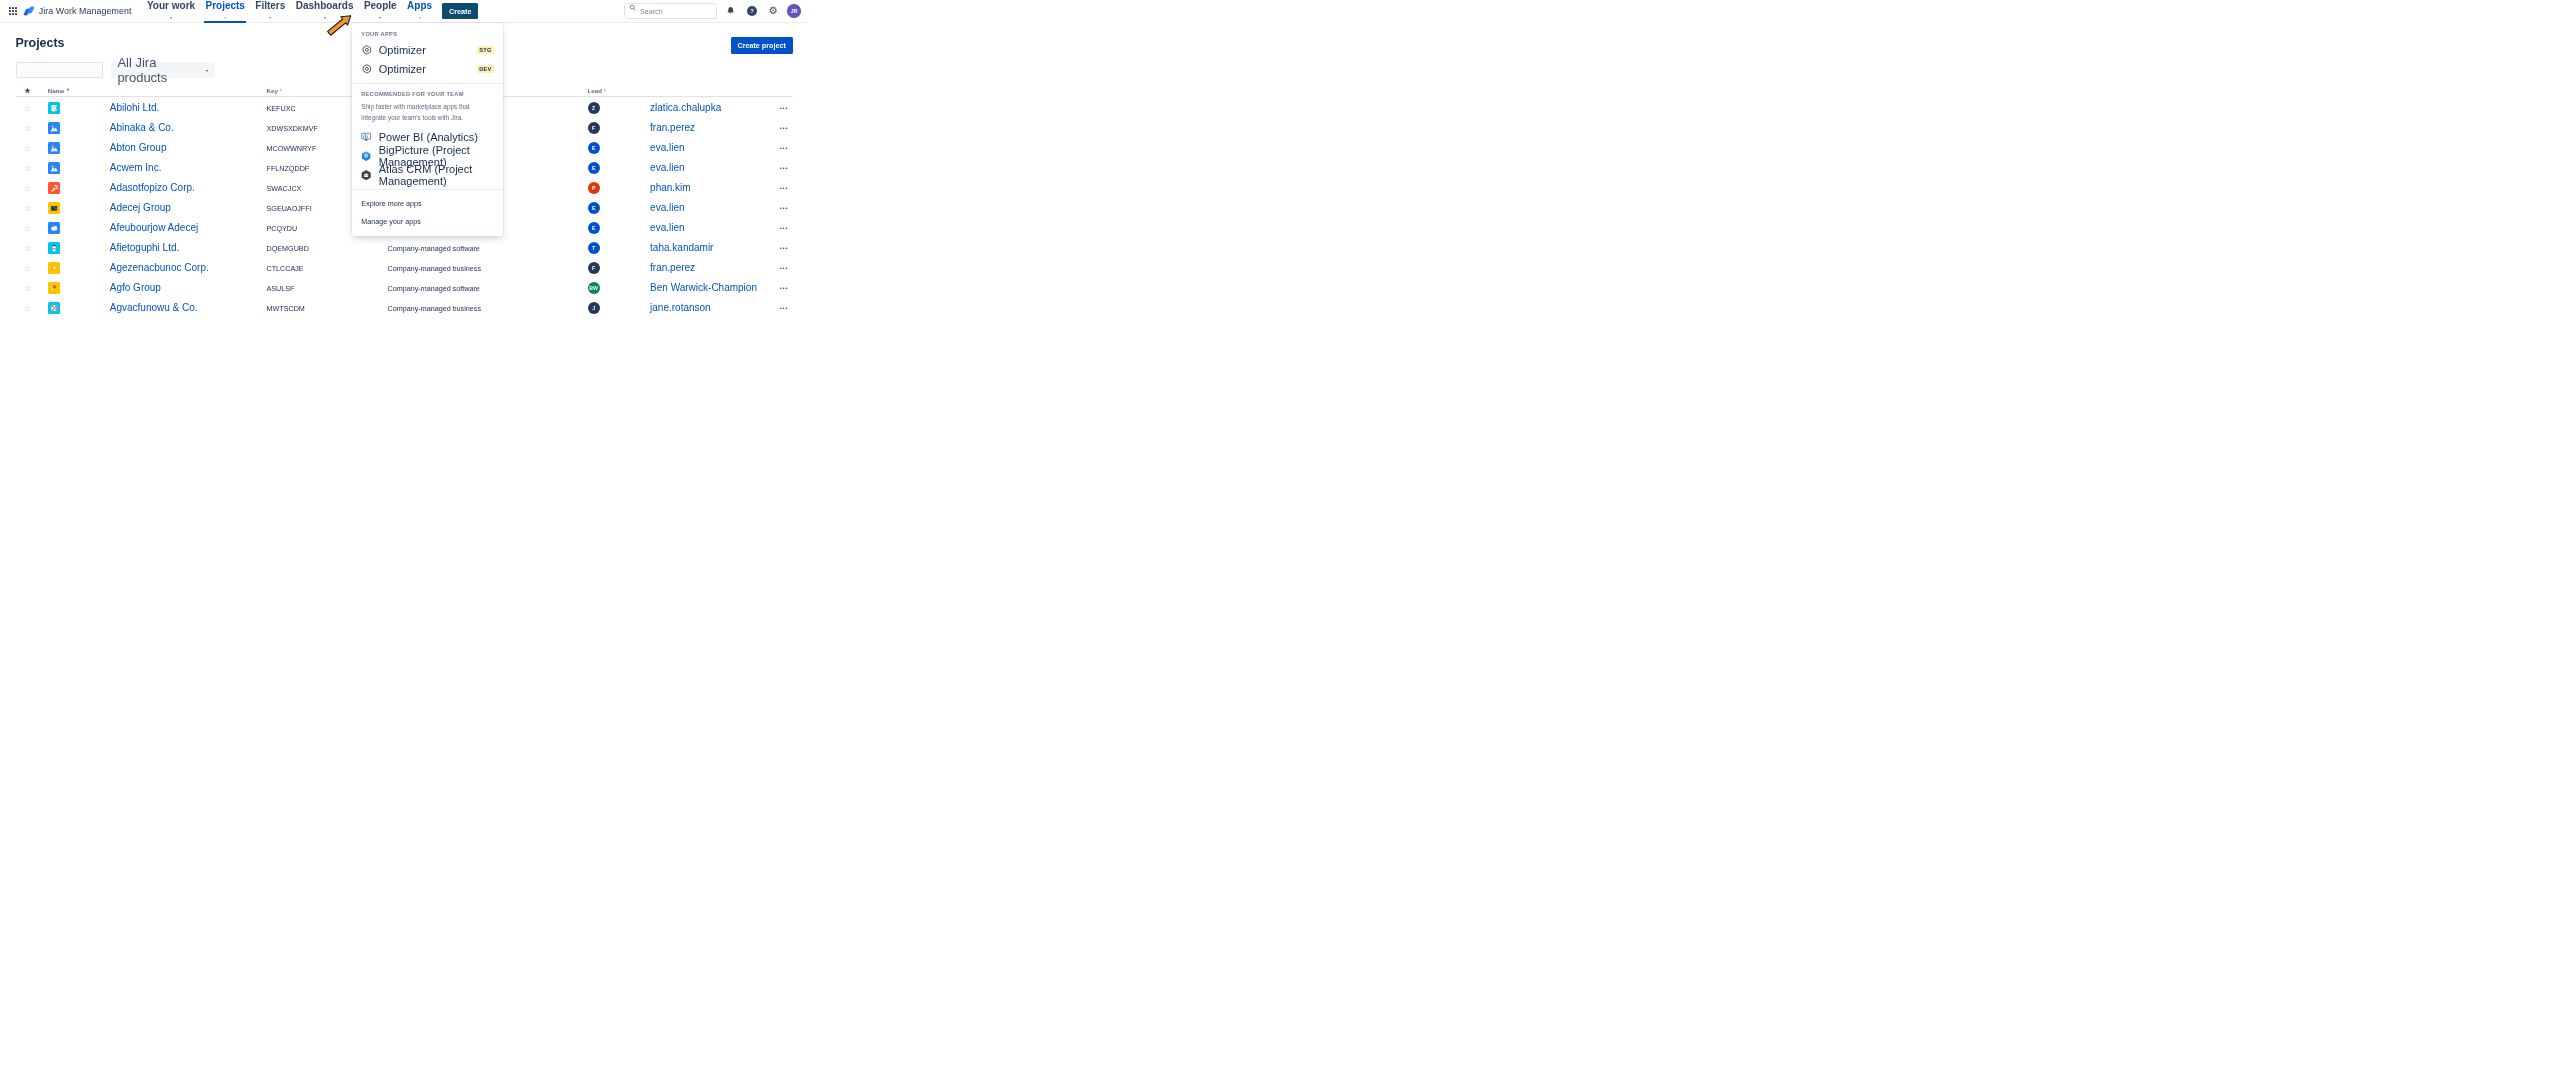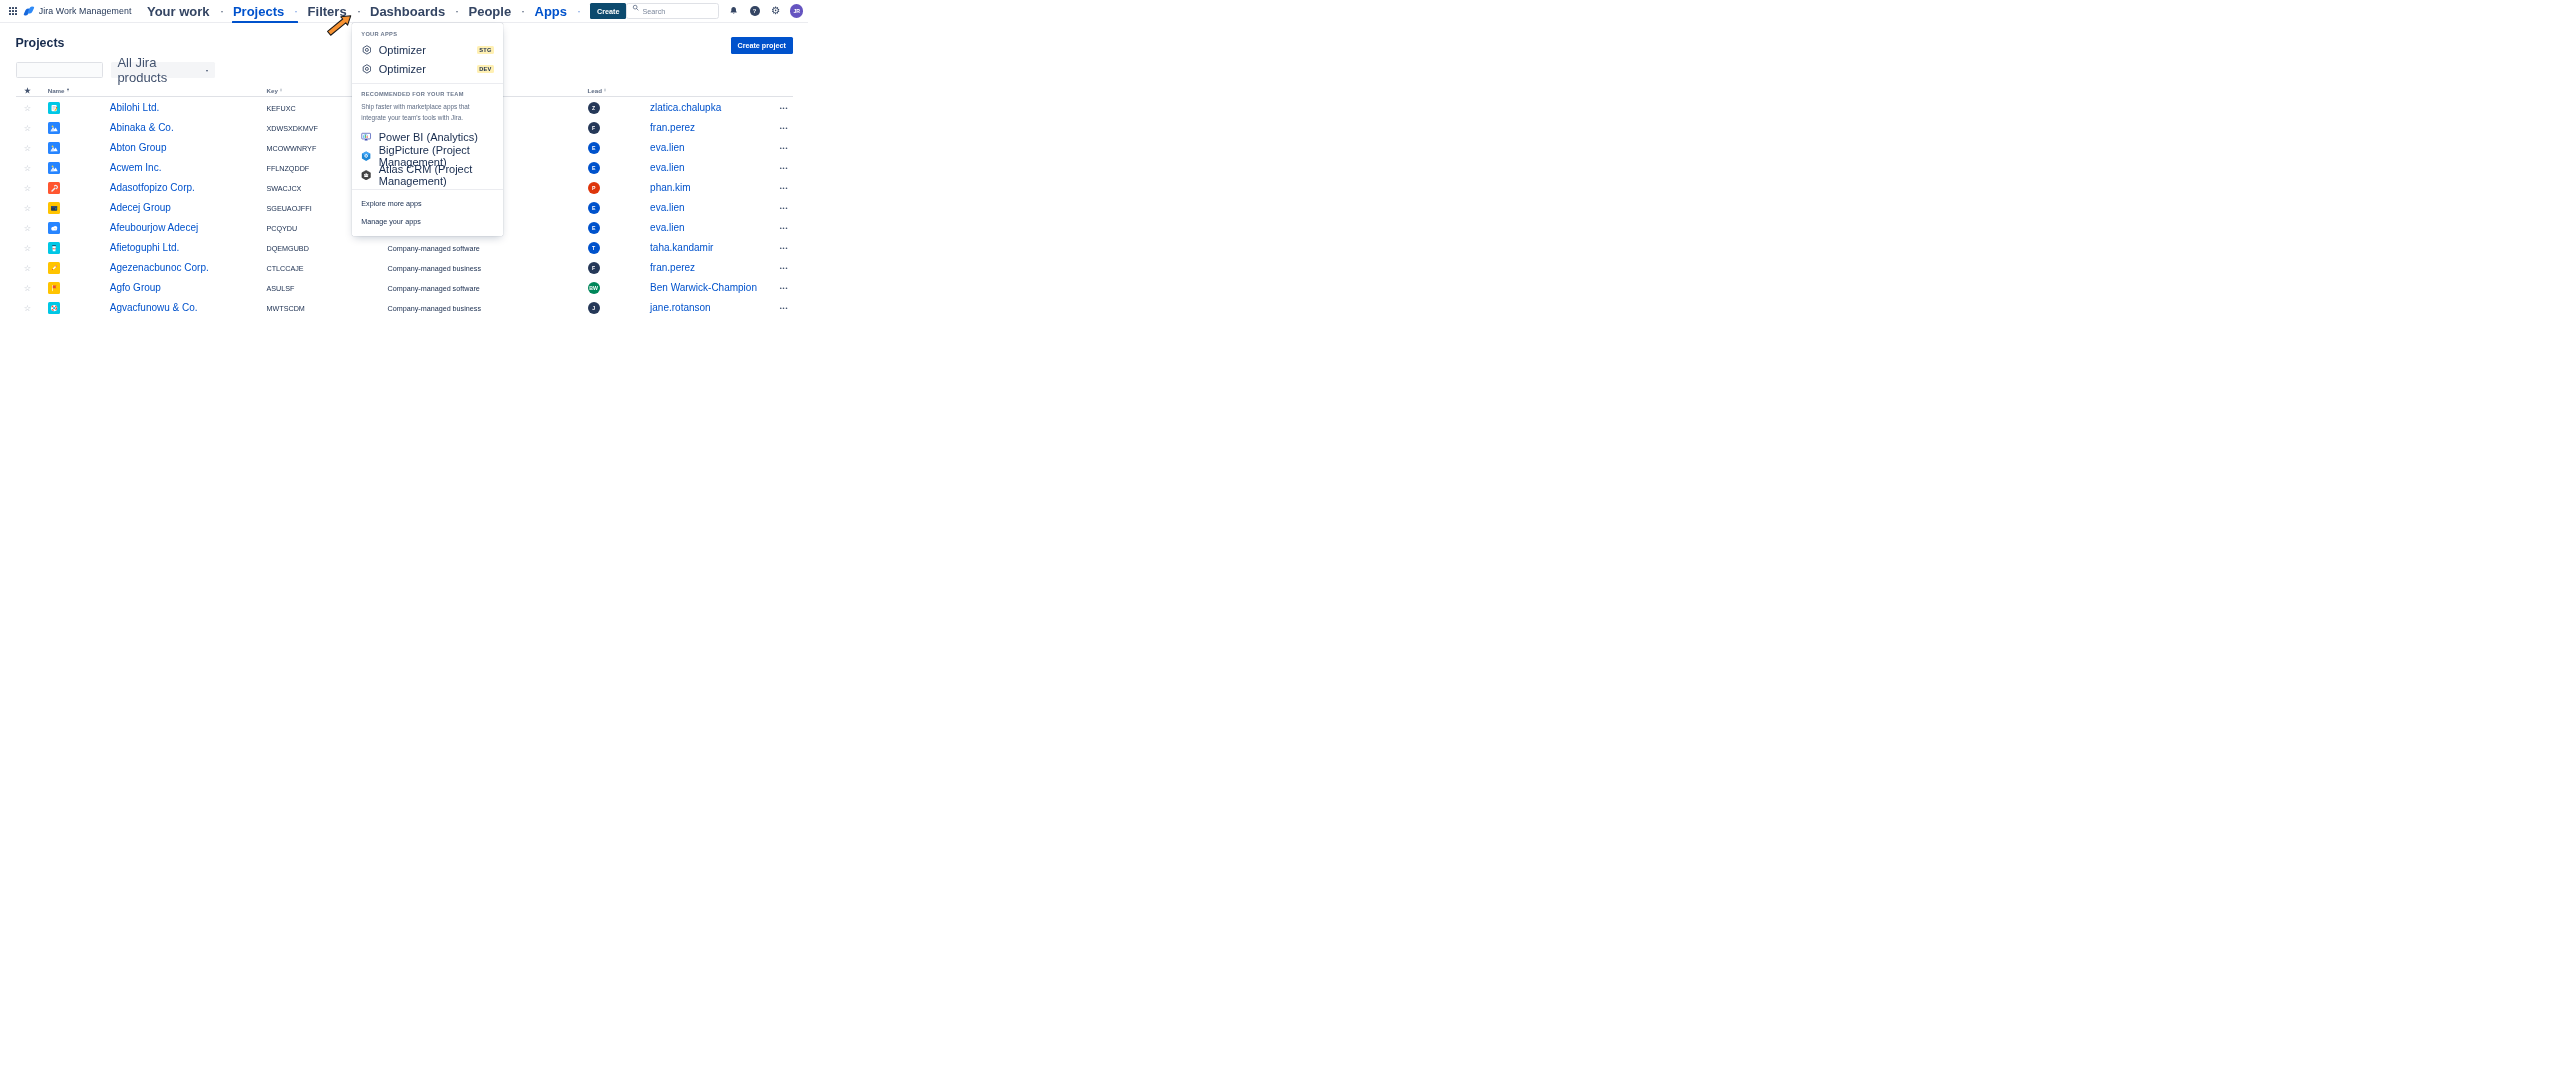"Your work" .navitem { flex-direction: none -> column; font-size: 13px -> 10px; gap: 11px -> 5px }
